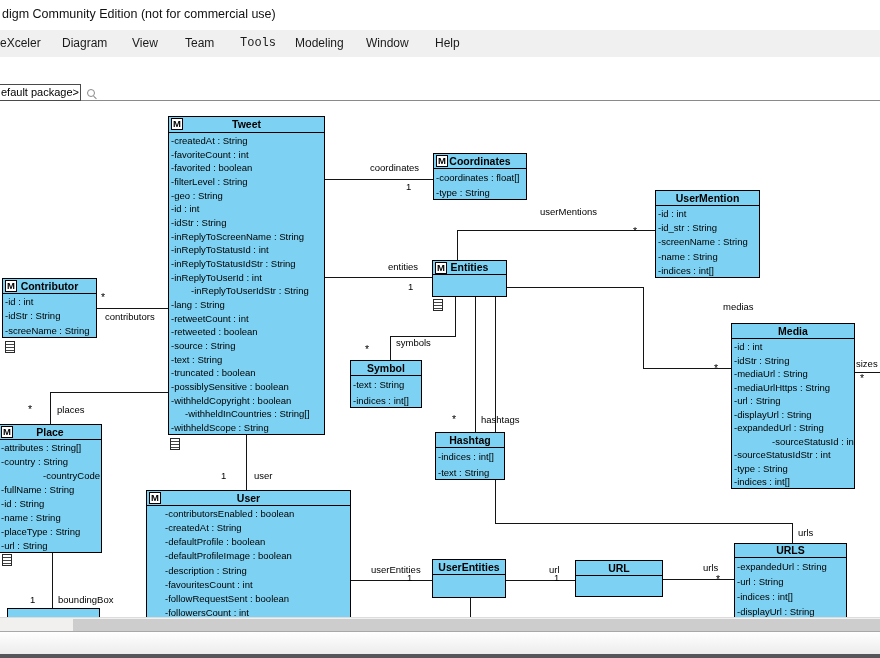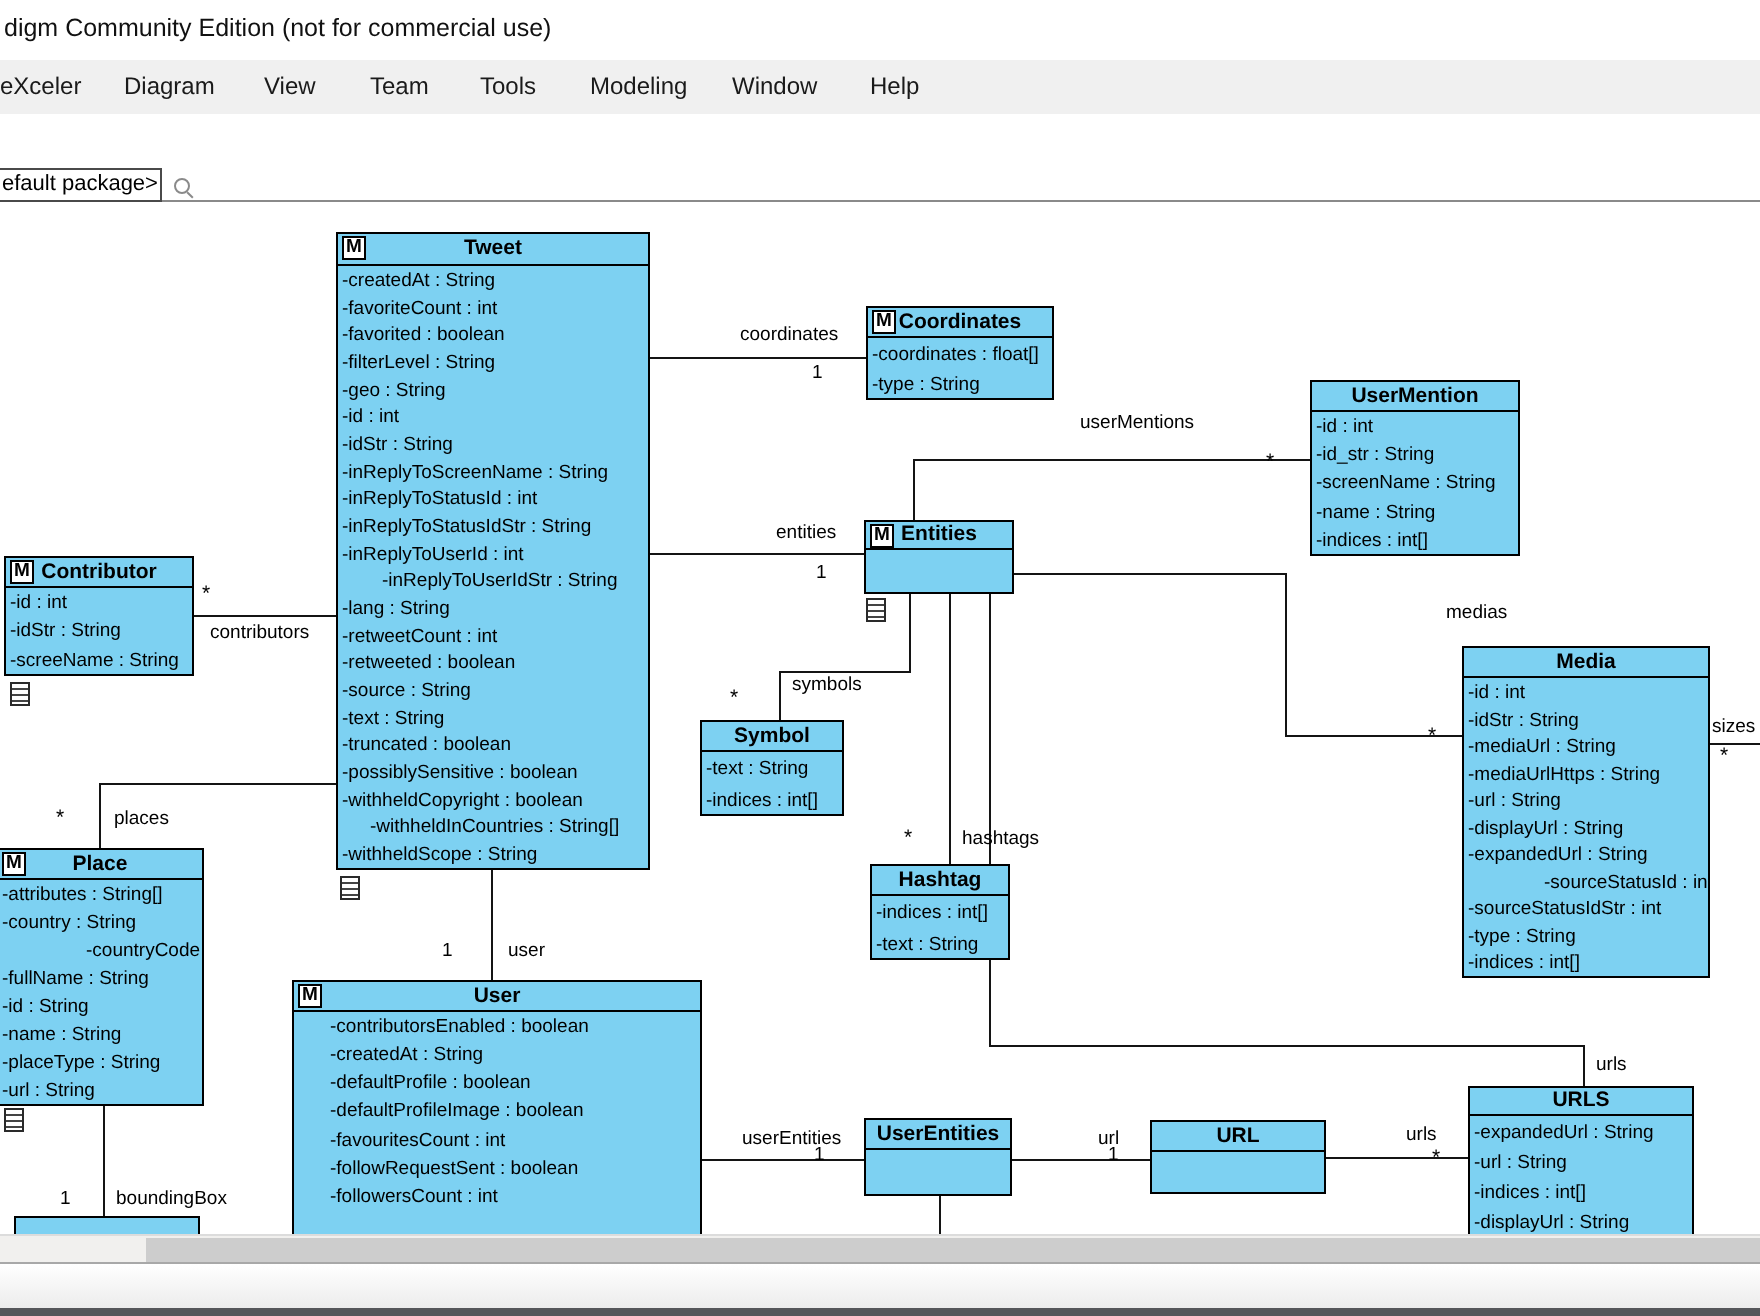"Tools" span.menu-item { font-family: none -> Liberation Mono, monospace }
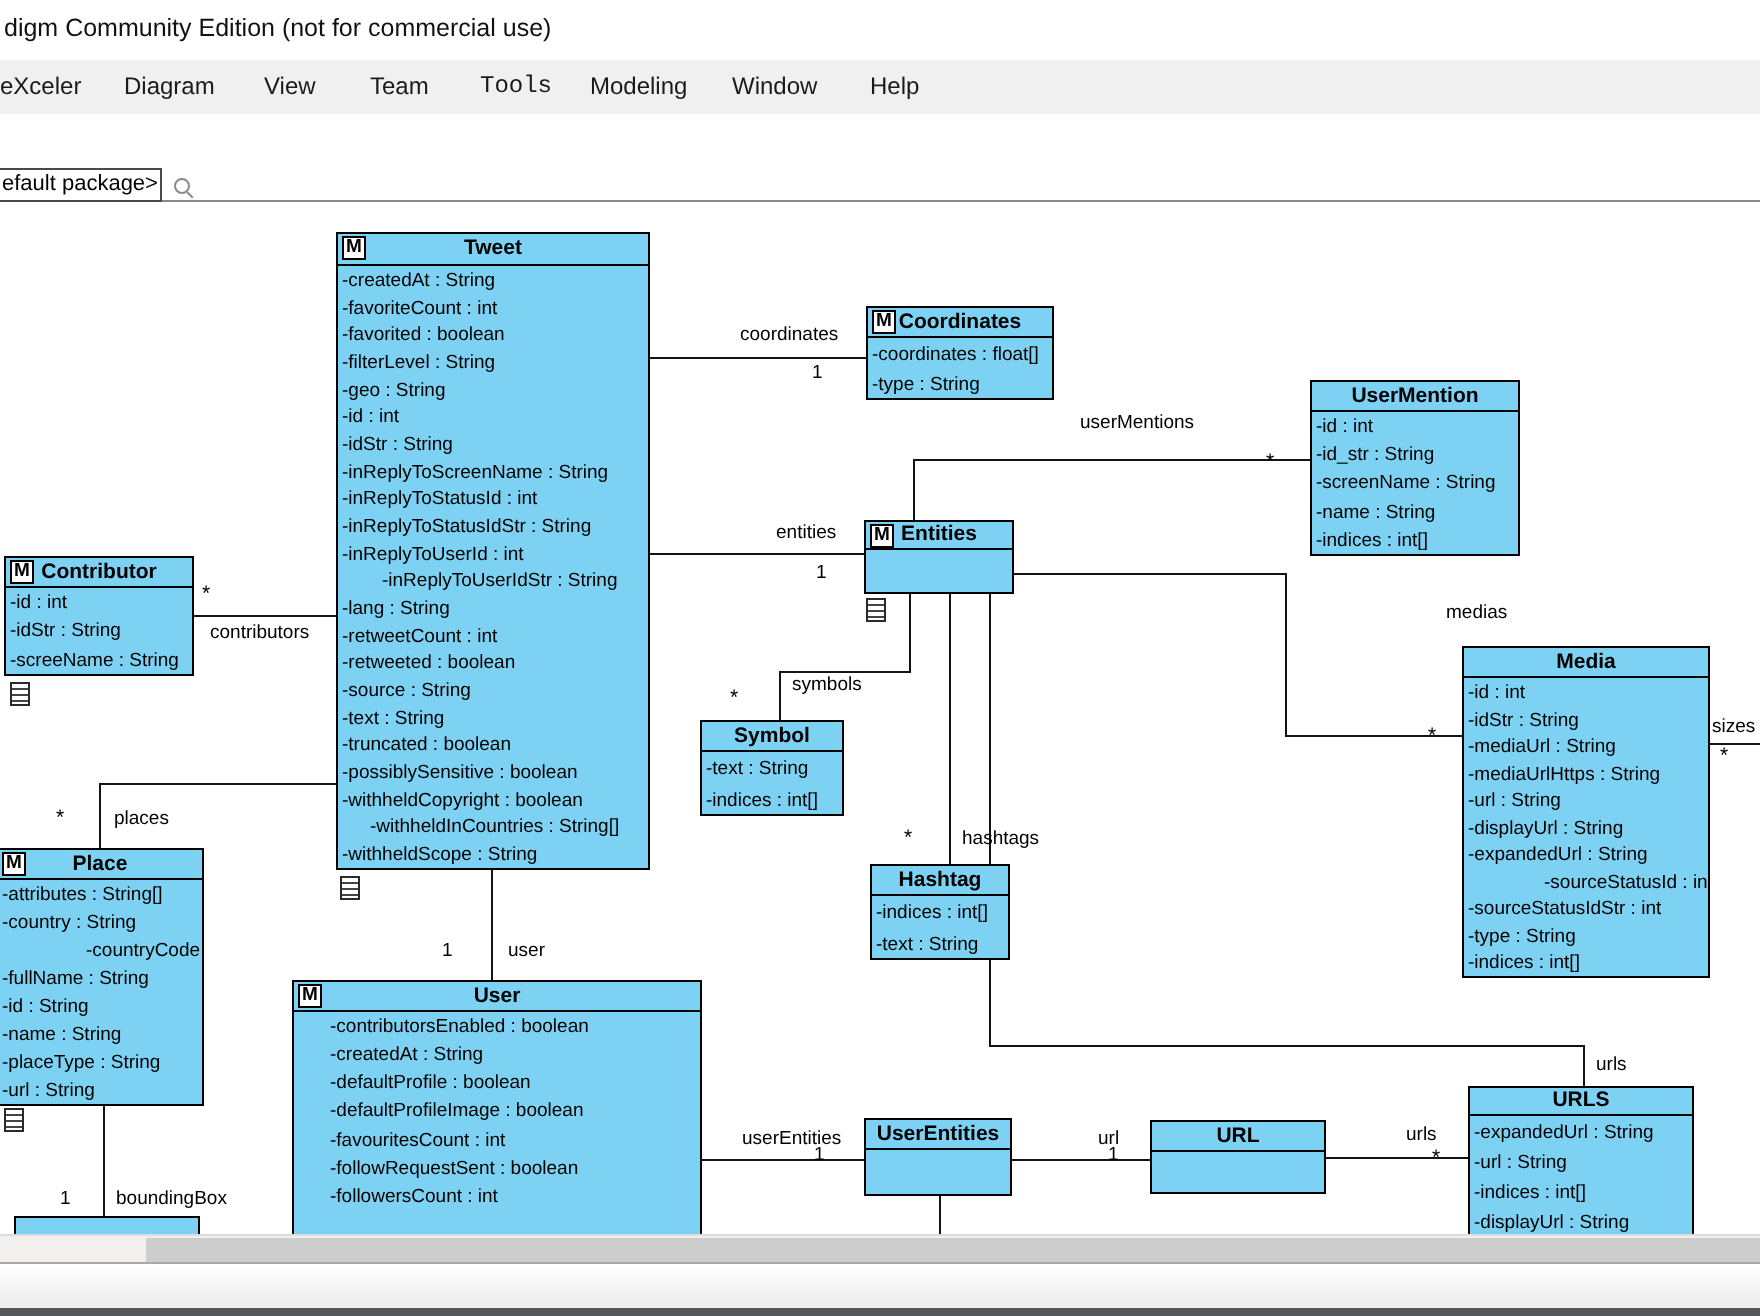"-description : String" div.attr-row { html: none -> <div>-description : String</div> }
